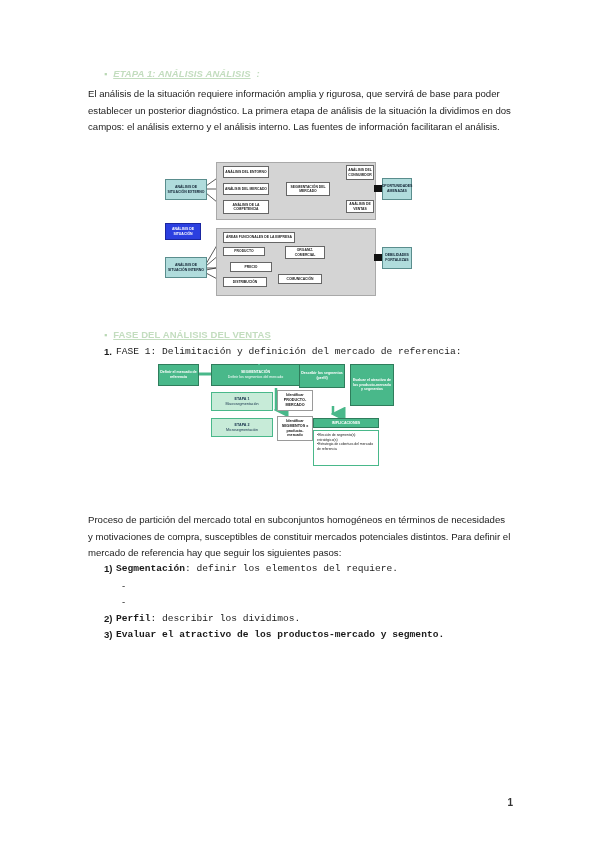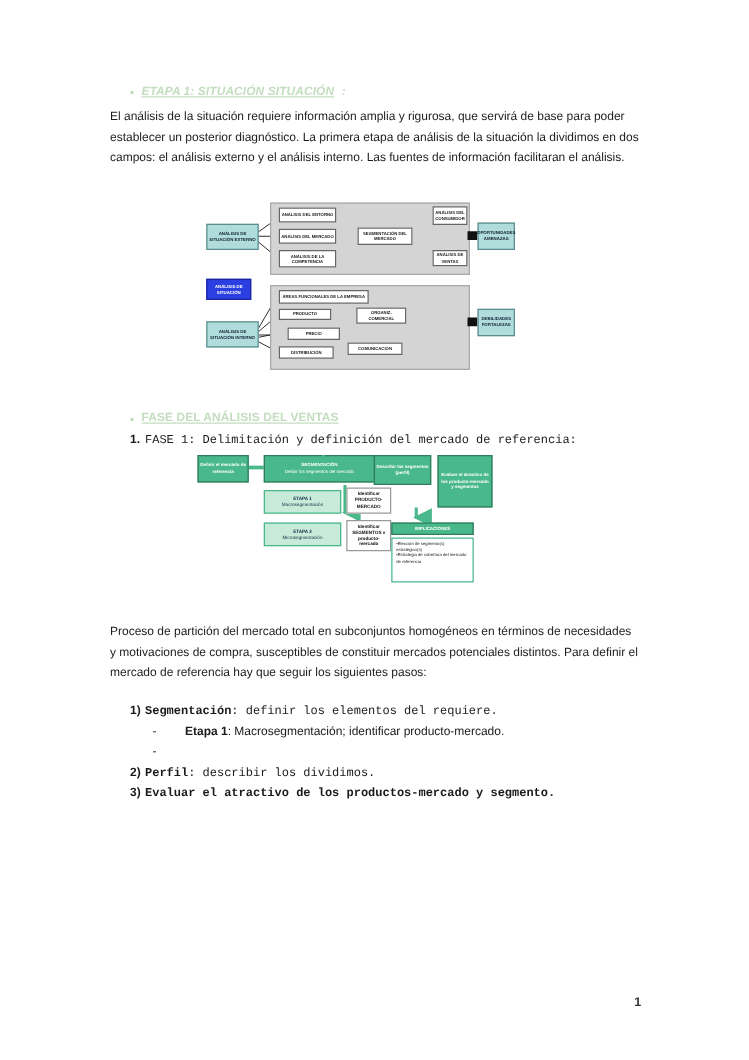"ETAPA 1: SITUACIÓN SITUACIÓN" span.heading-text { text: SITUACIÓN SITUACIÓN -> ANÁLISIS ANÁLISIS }
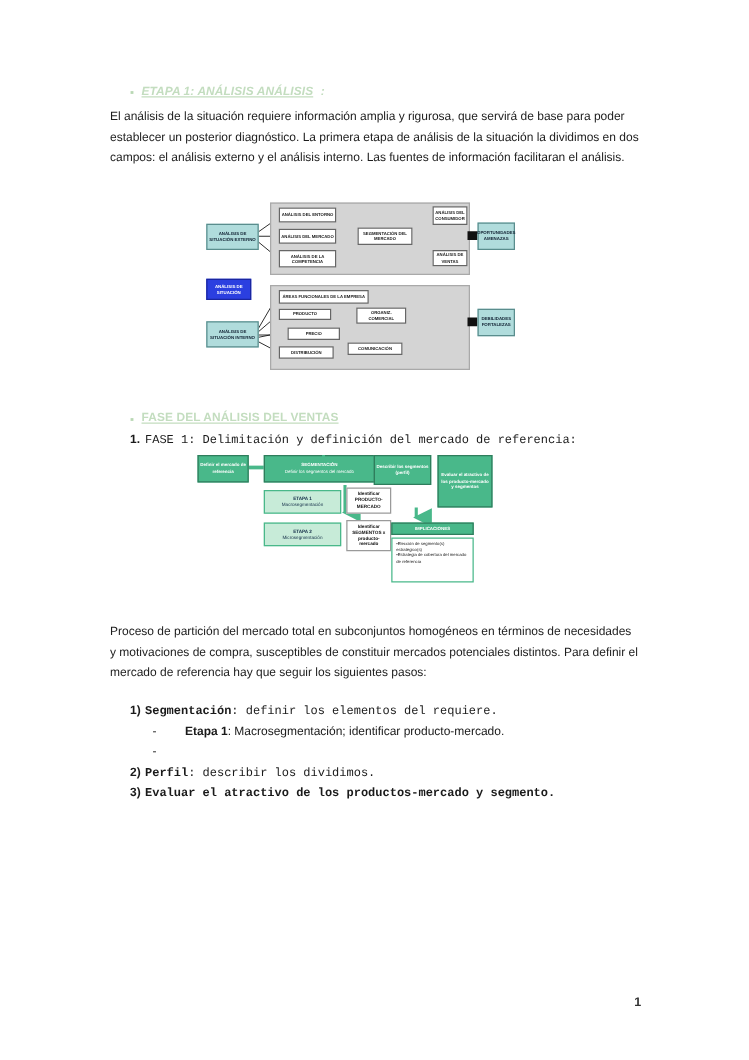"Proceso de partición del mercado" div.para { top: 498px -> 512px }
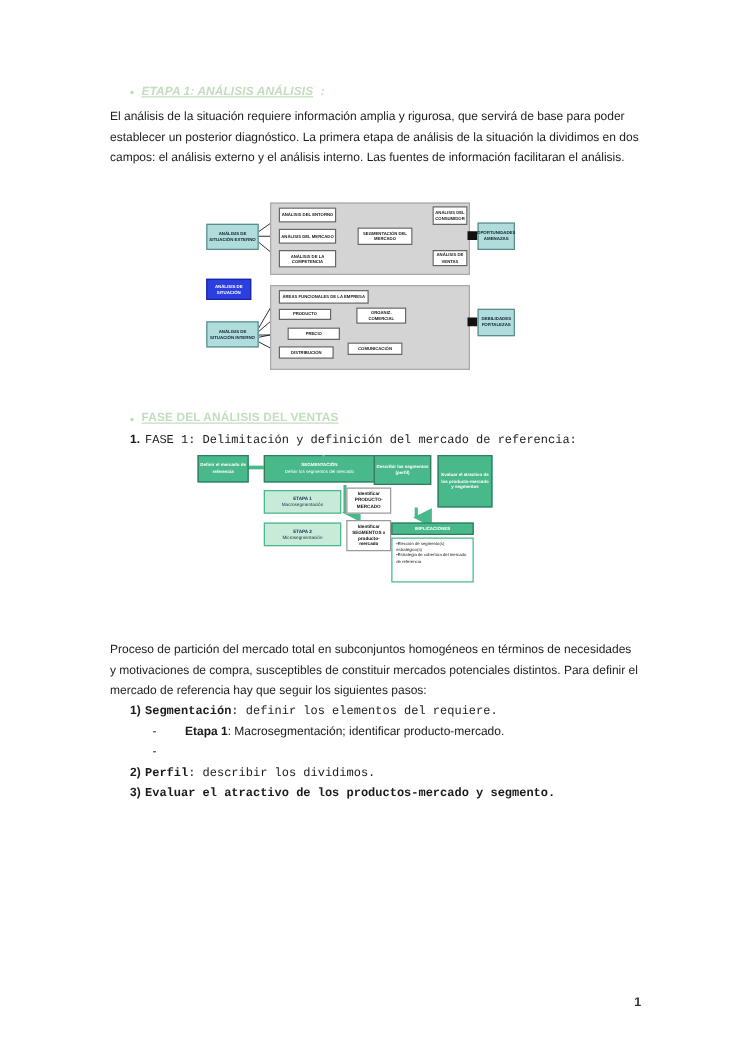"Etapa 1: Macrosegmentación; identificar" span { html: <span><span>Etapa 1</span><span>: Macrosegmentación; identificar producto-mercado.</span></span> -> none }
